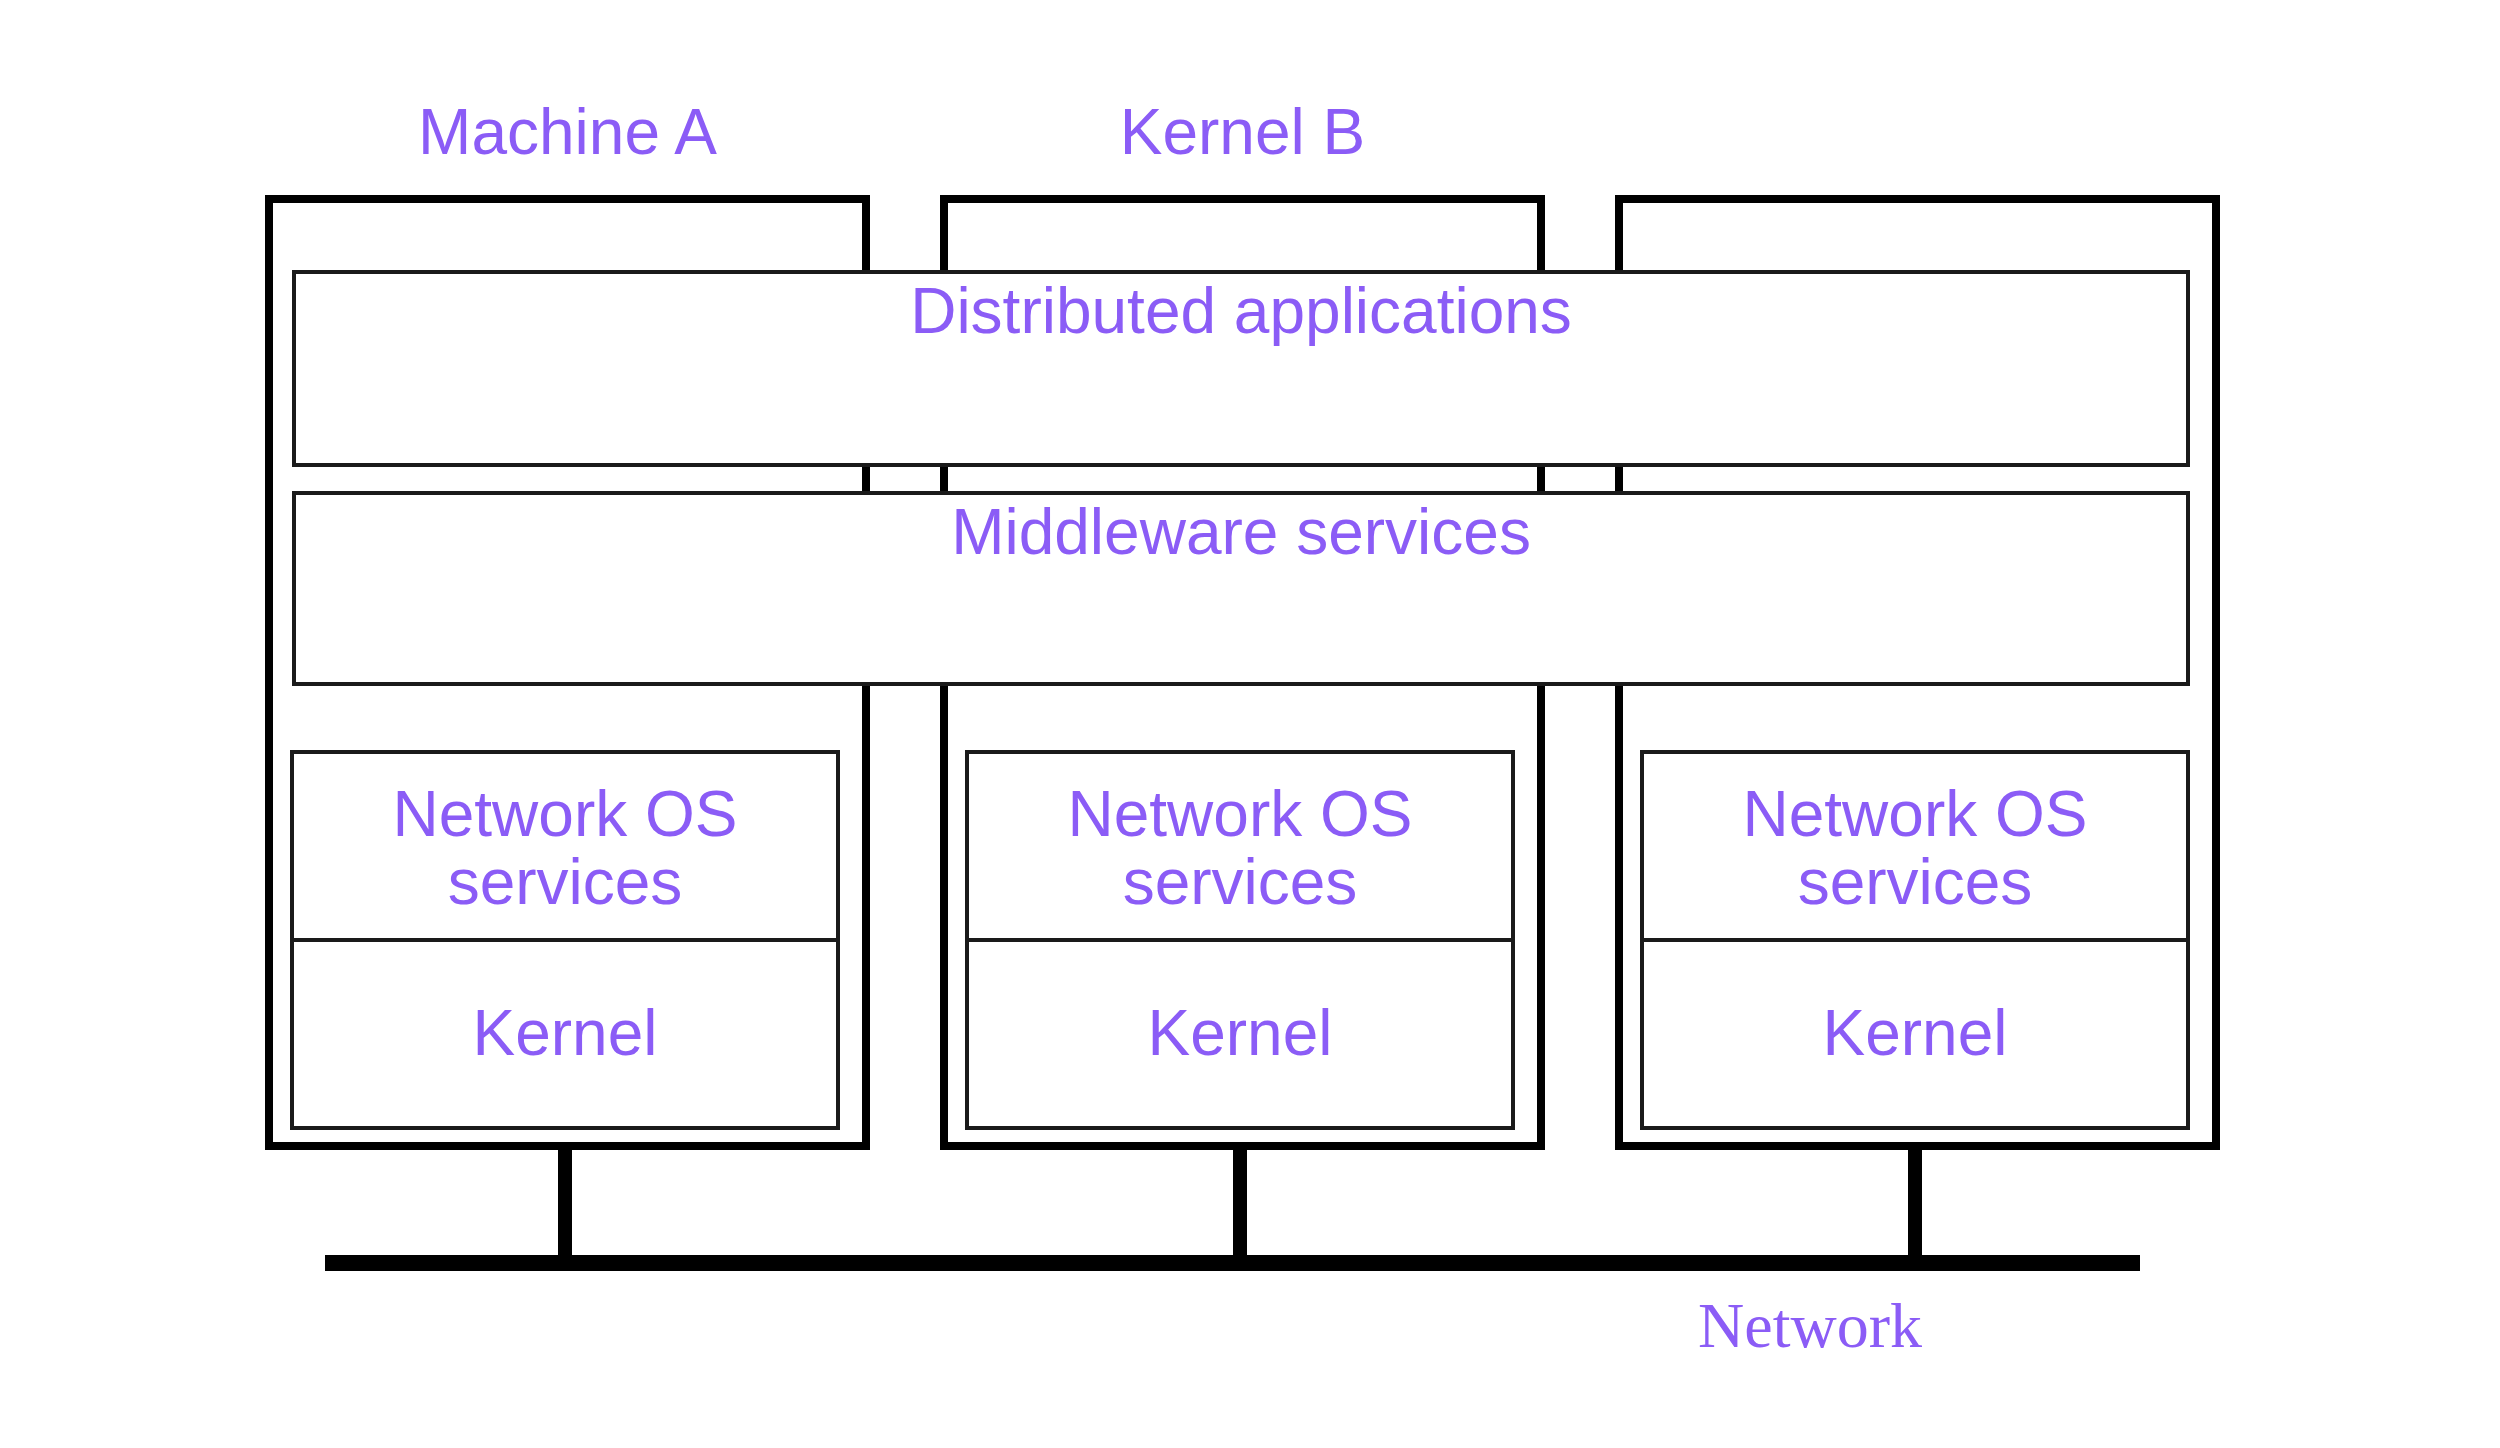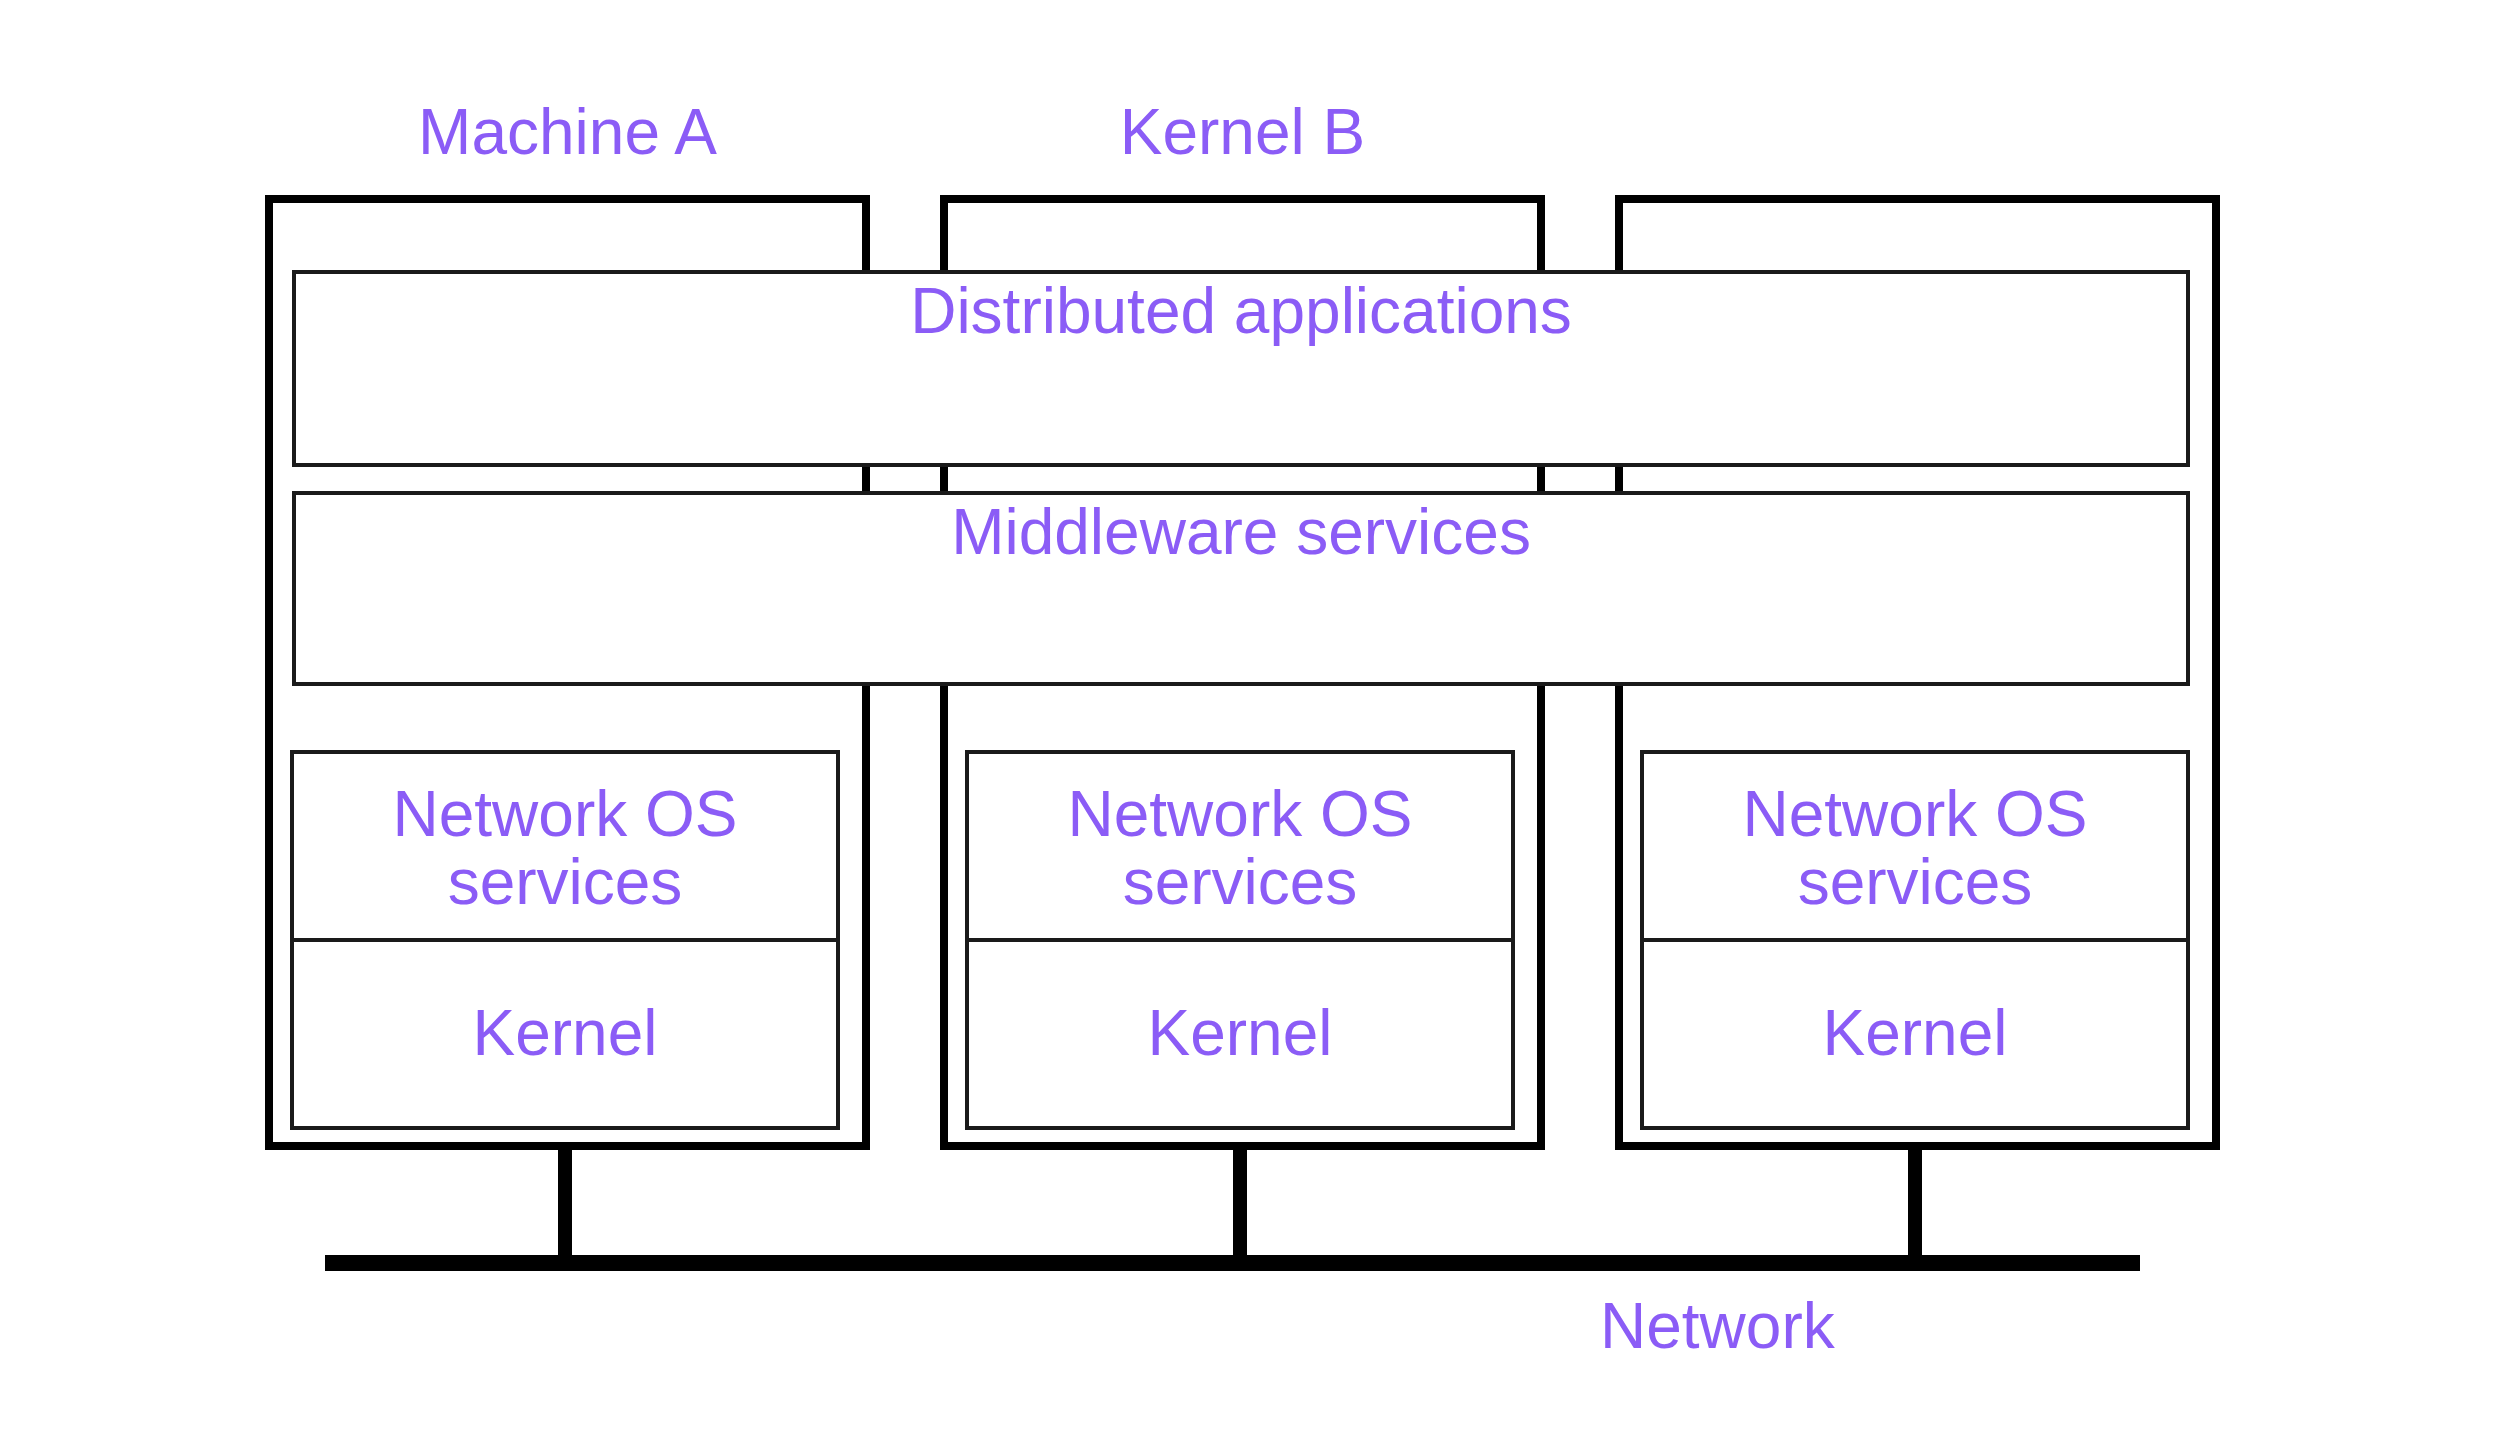"Network" .network-label { font-family: none -> Liberation Serif, serif; text-align: none -> center }
